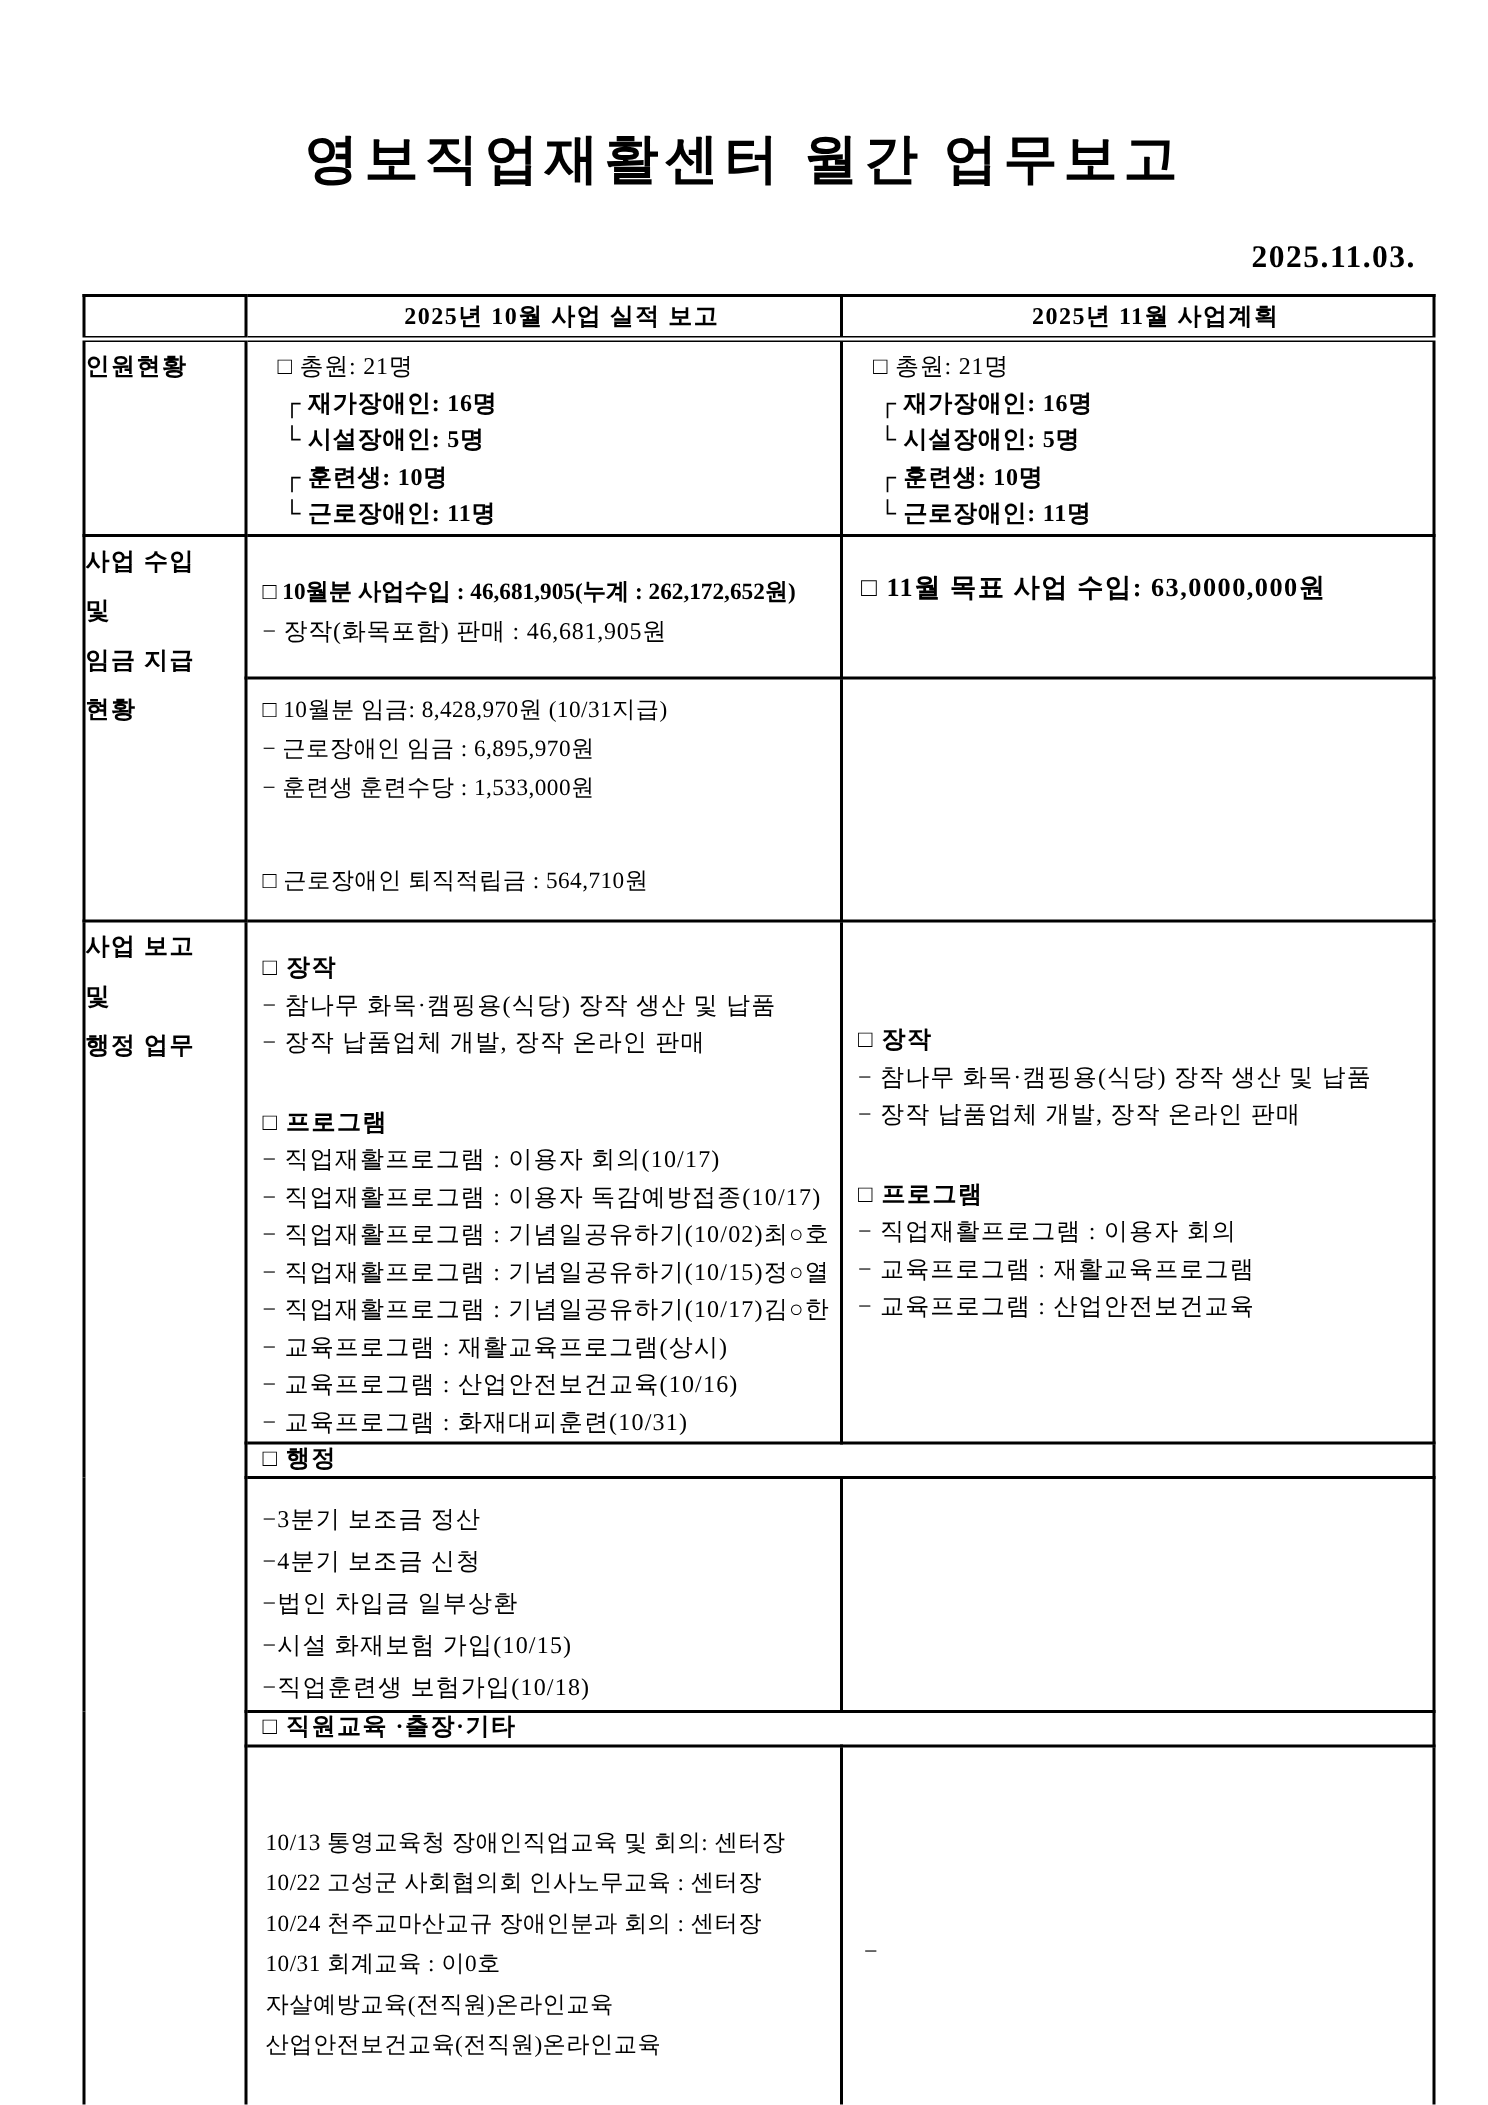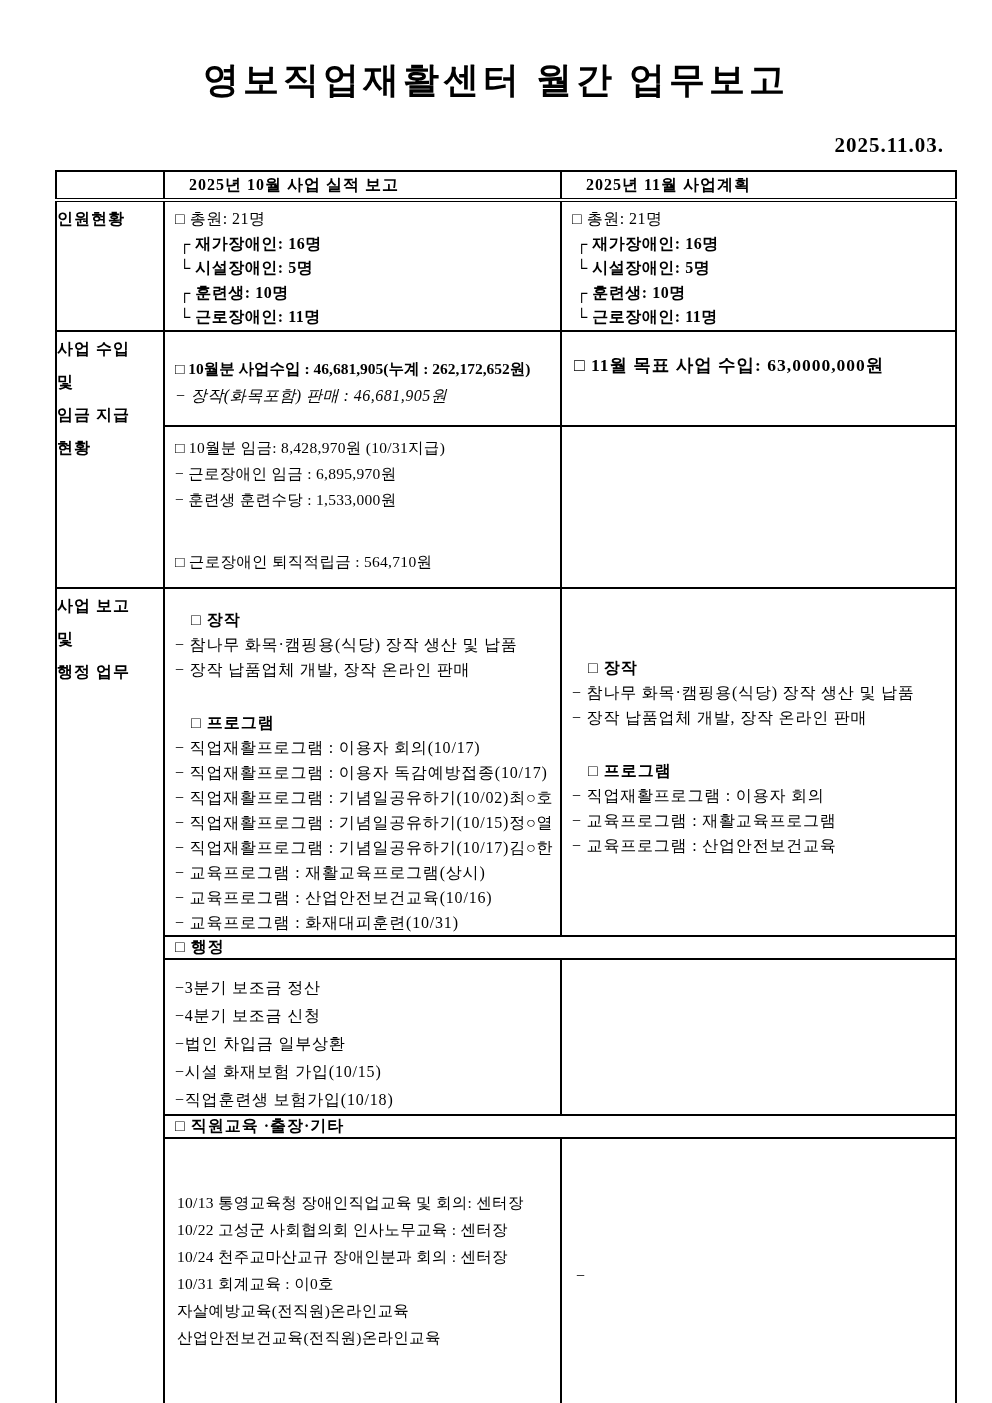"영보직업재활센터 월간 업무보고" .title { margin-top: 56px -> 82px }
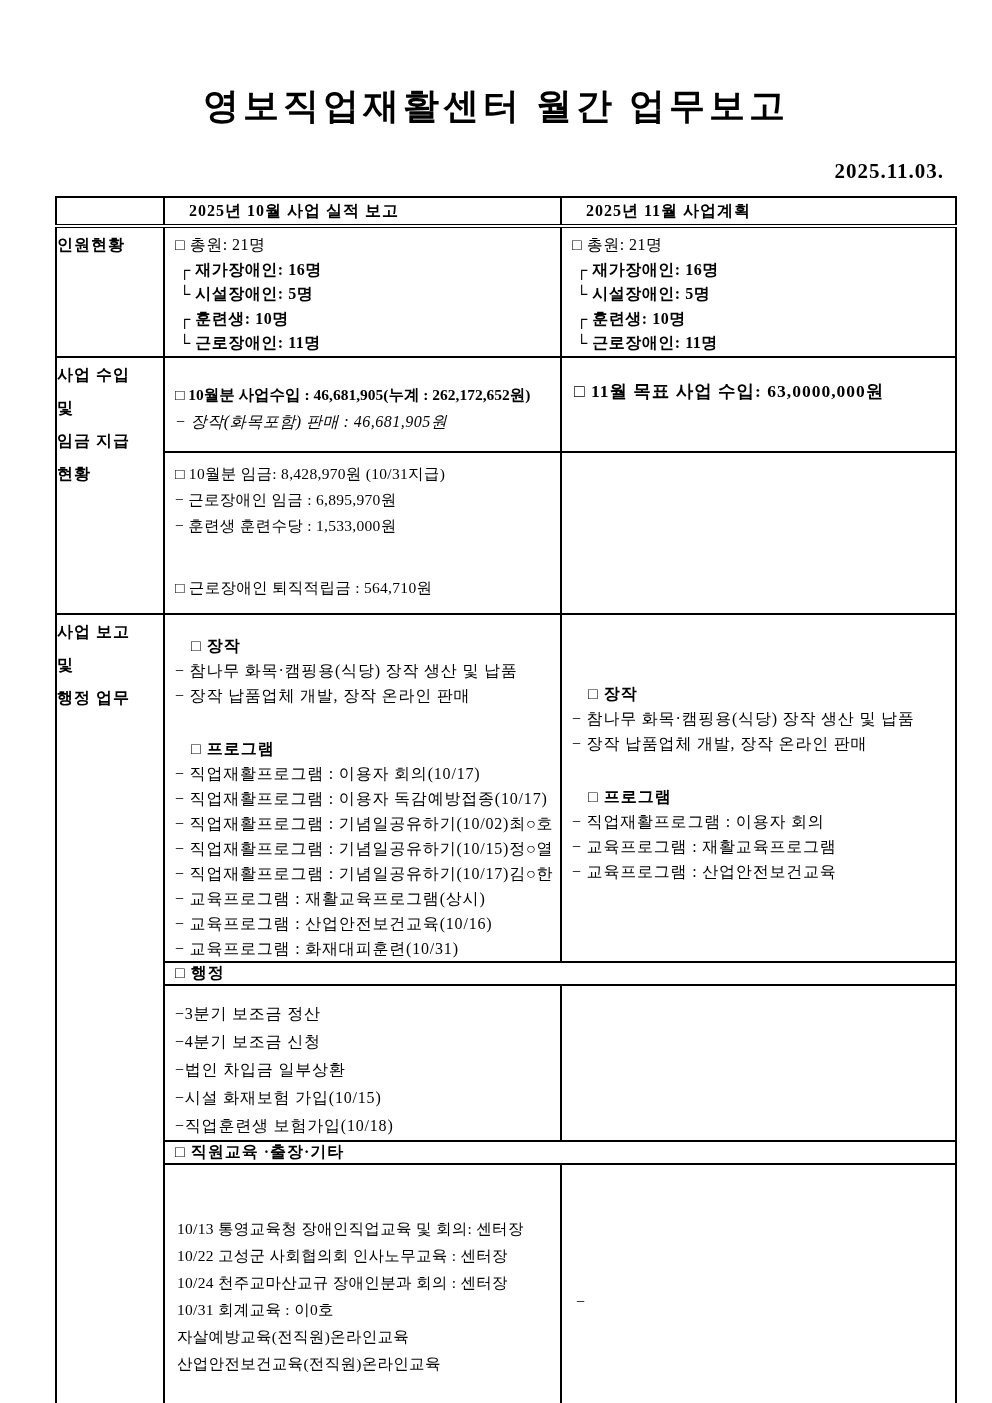"2025년 10월 사업 실적 보고" td.colhead { text-align: none -> center }
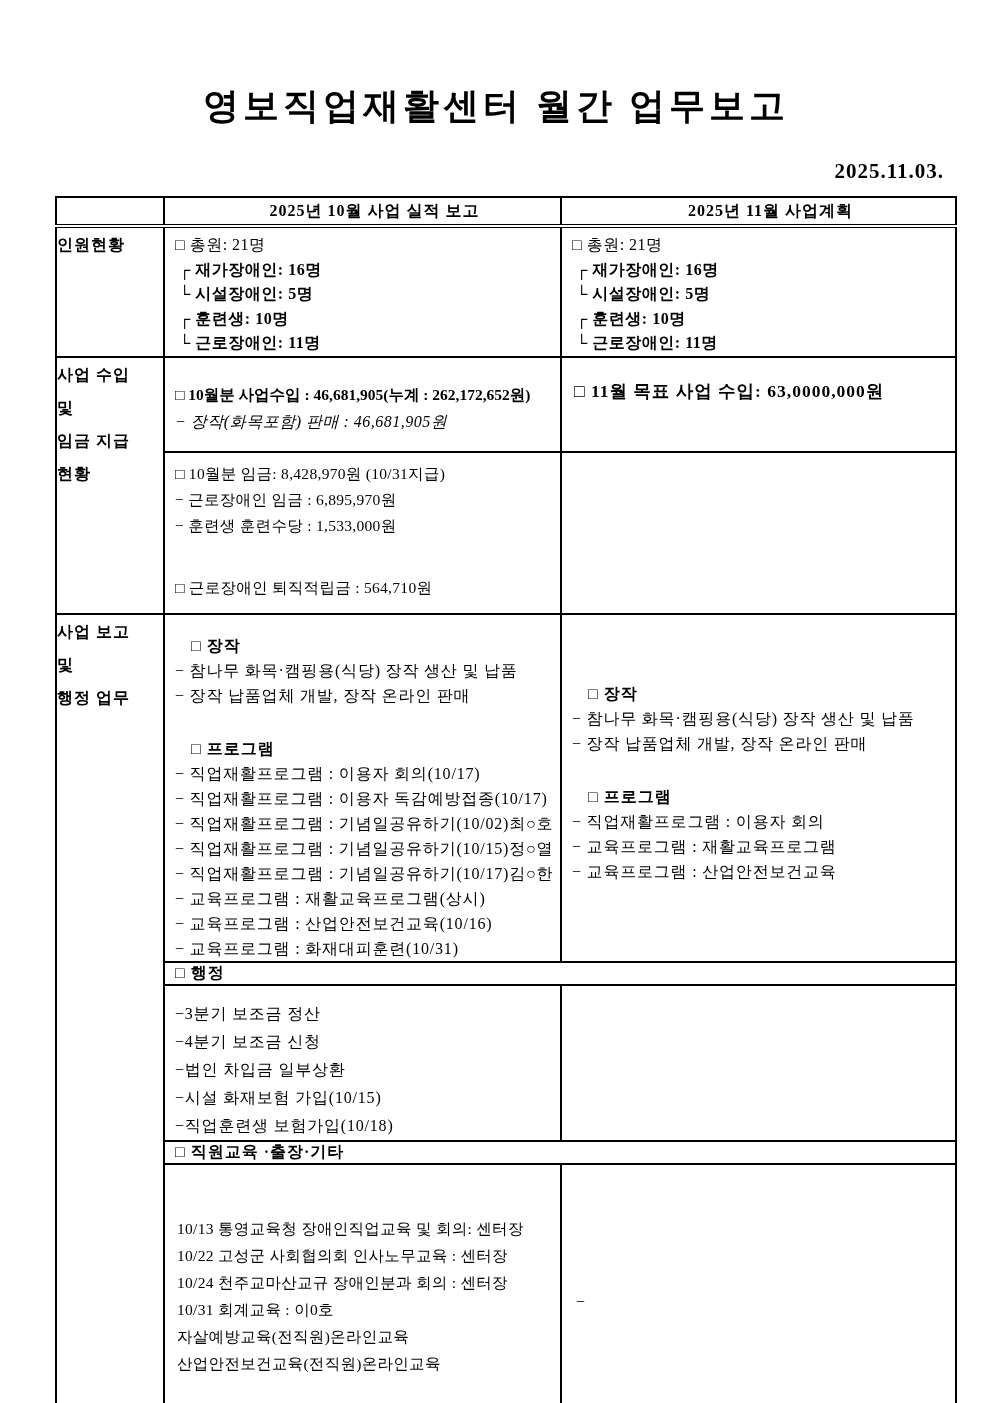"□ 총원: 21명" .cellpad { padding: 5px 6px 0 10px -> 5px 6px 0 20px }
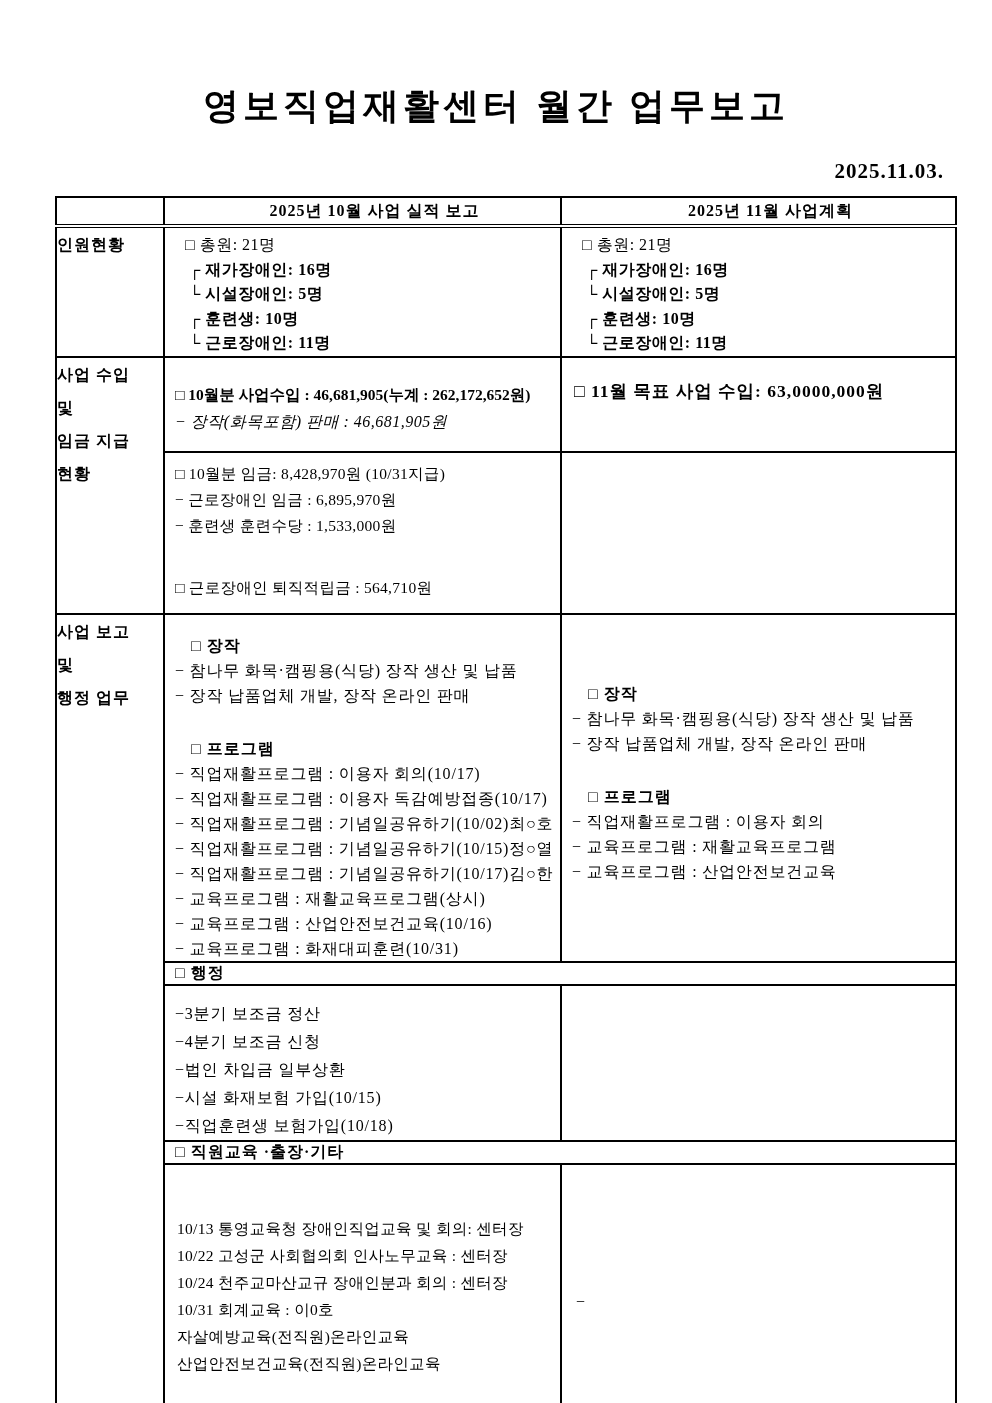"− 장작(화목포함) 판매 : 46,681,905원" .rev-detail { font-style: italic -> none }
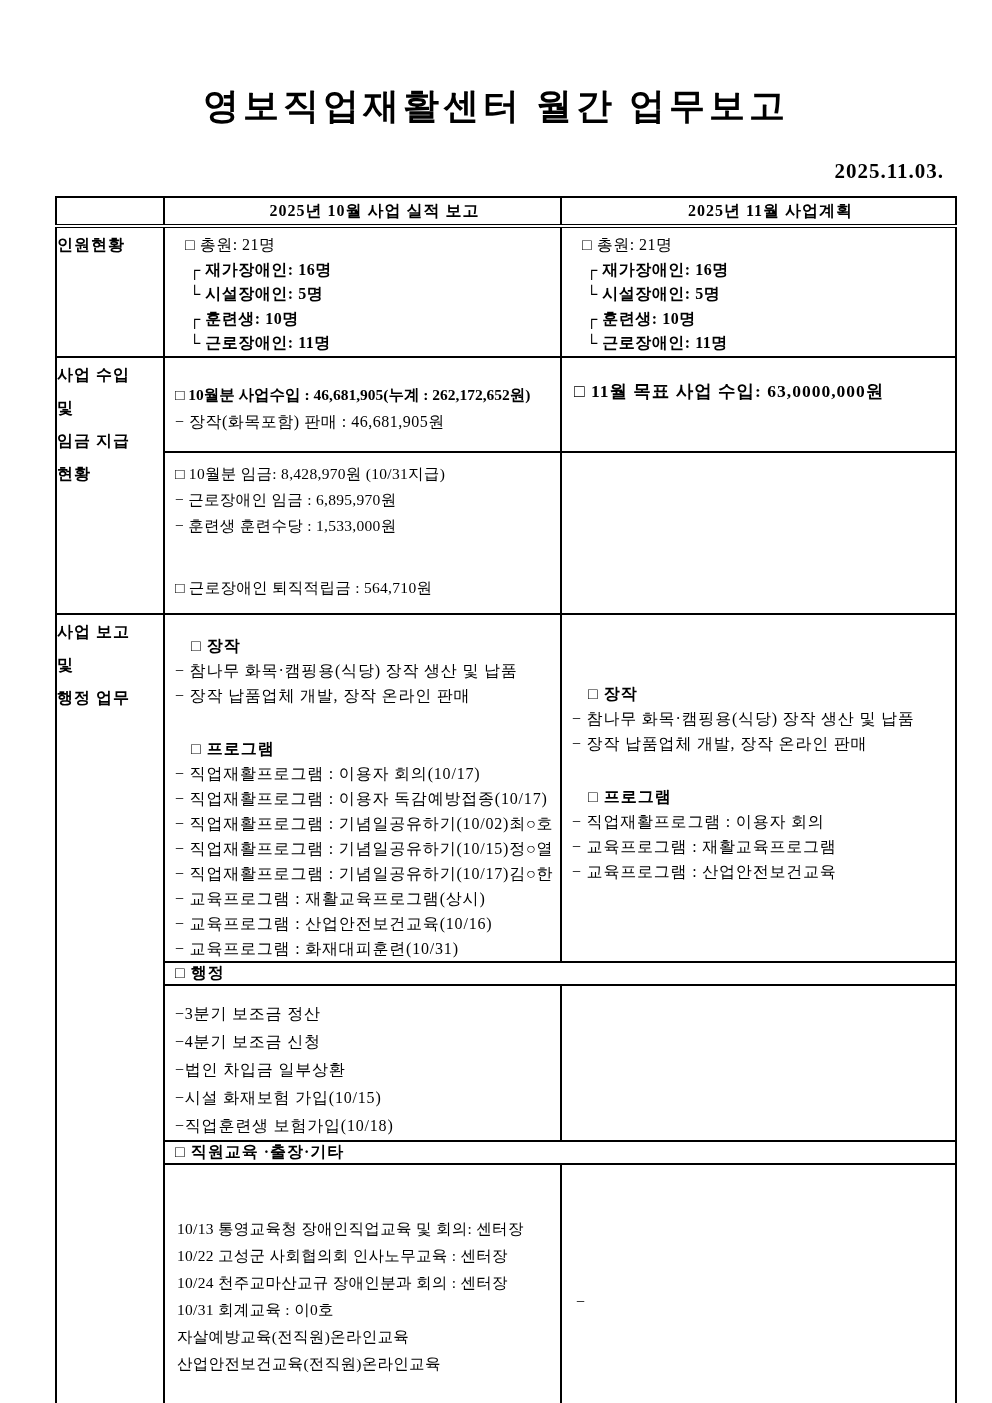"□ 장작" .sec-title { margin-left: 16px -> none }
